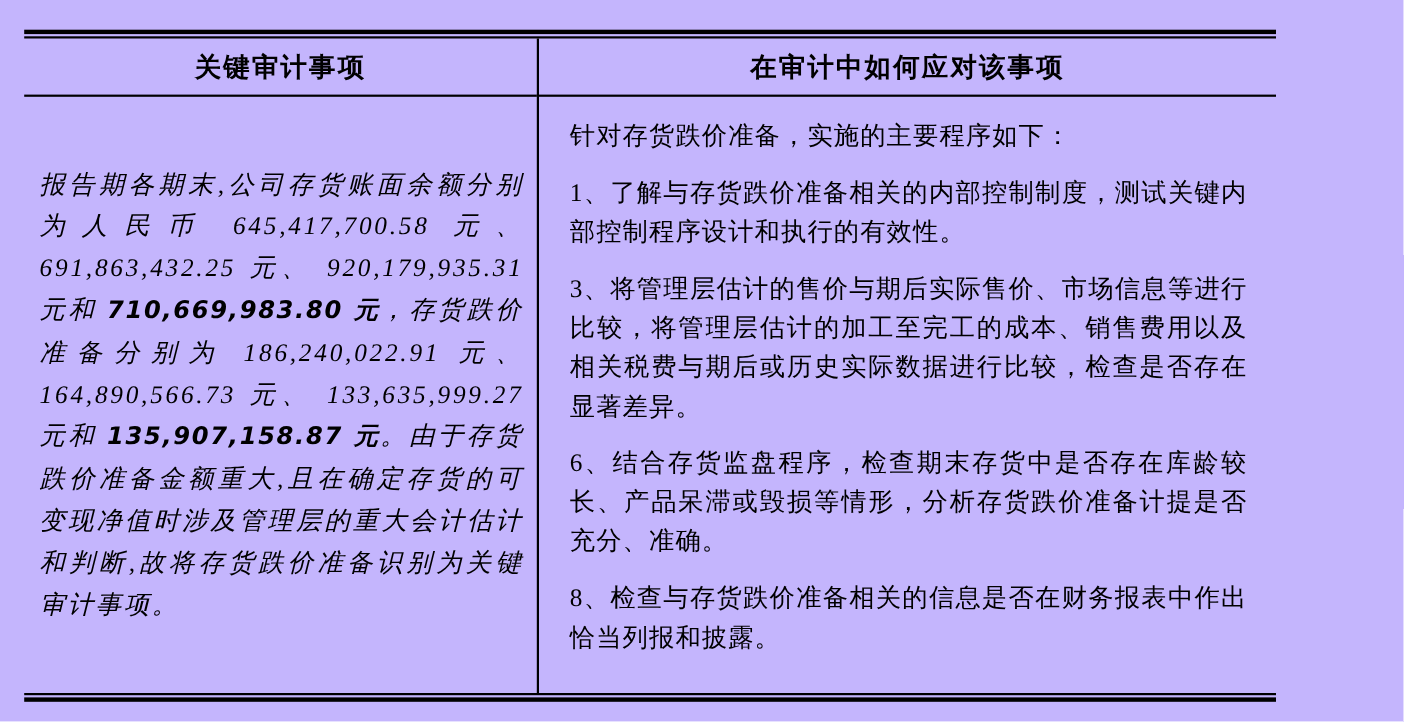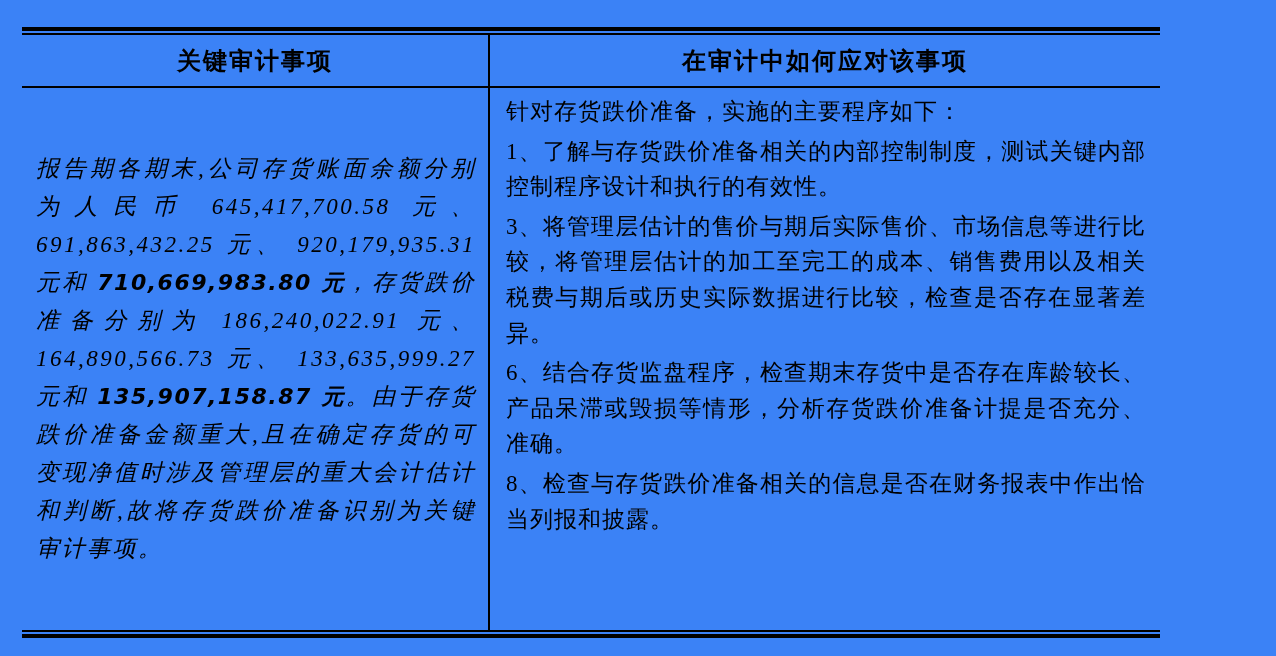"关键审计事项" .page { background: #3b82f6 -> #c4b5fd }
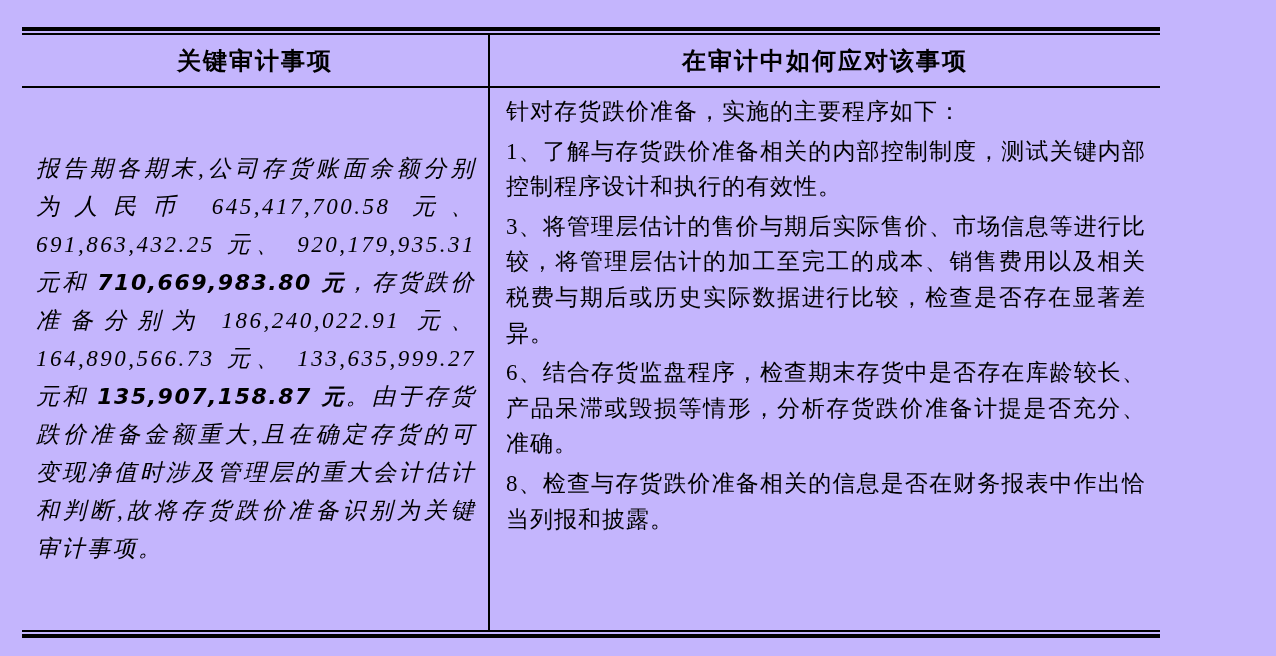"针对存货跌价准备，实施的主要程序如下：" .right-text p { margin: 4px -> 16px }
